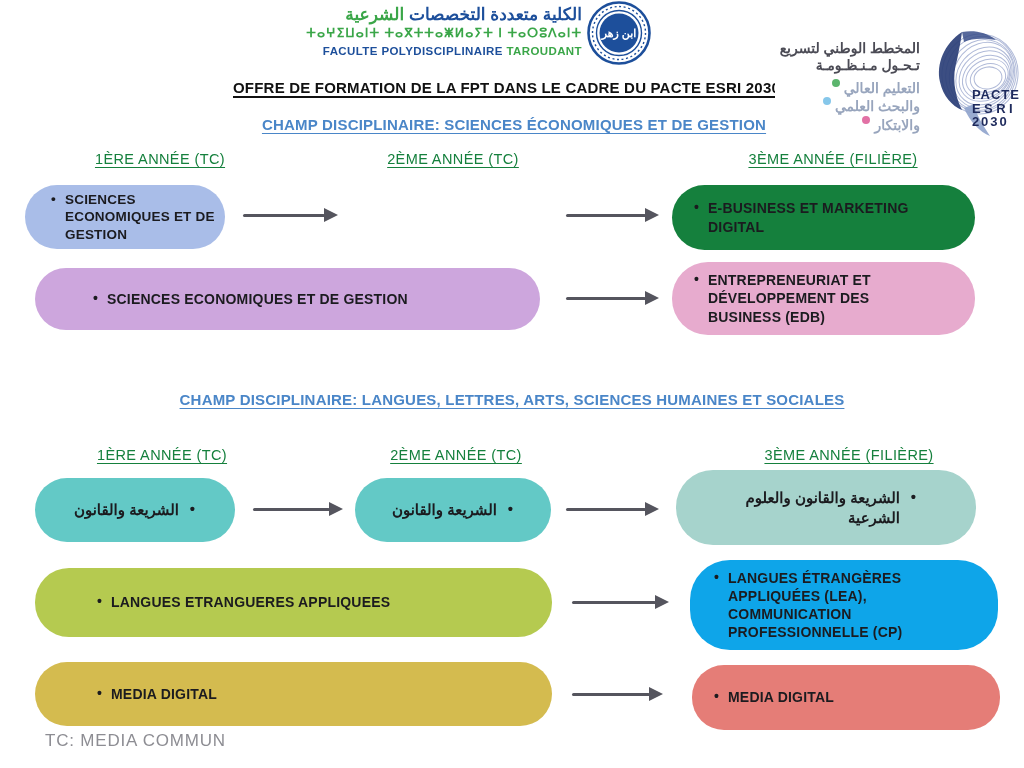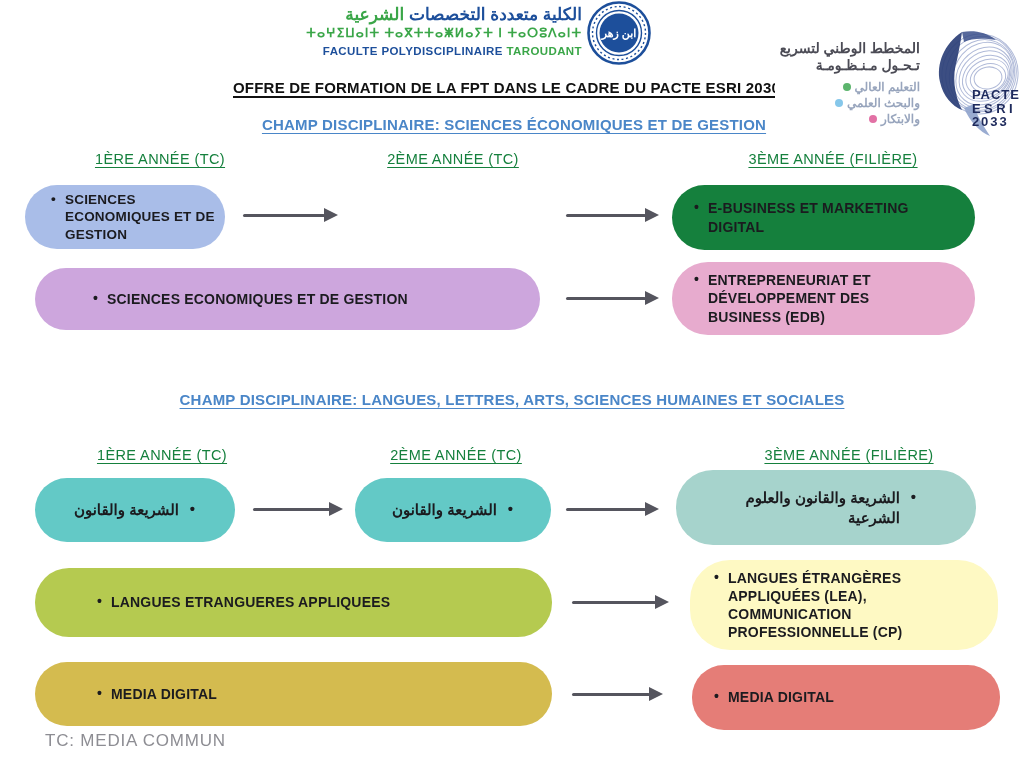"التعليم العالي" .pacte-item { align-items: center -> none; font-size: 12px -> 14px }
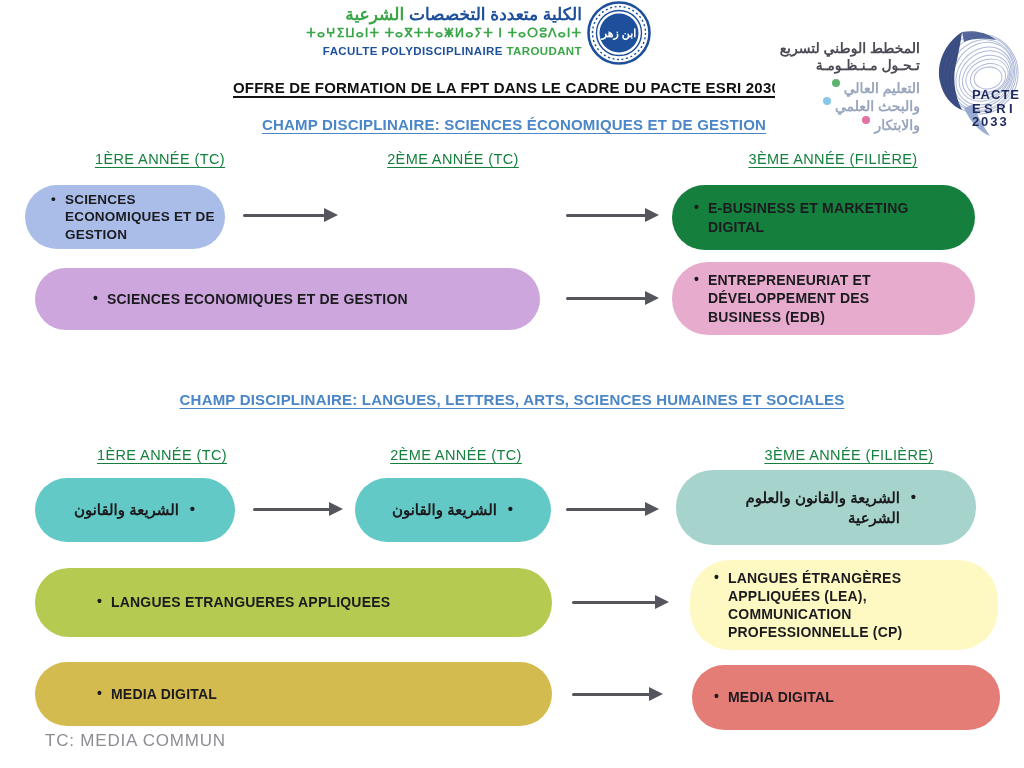"2033" div.b3 { text: 2033 -> 2030 }
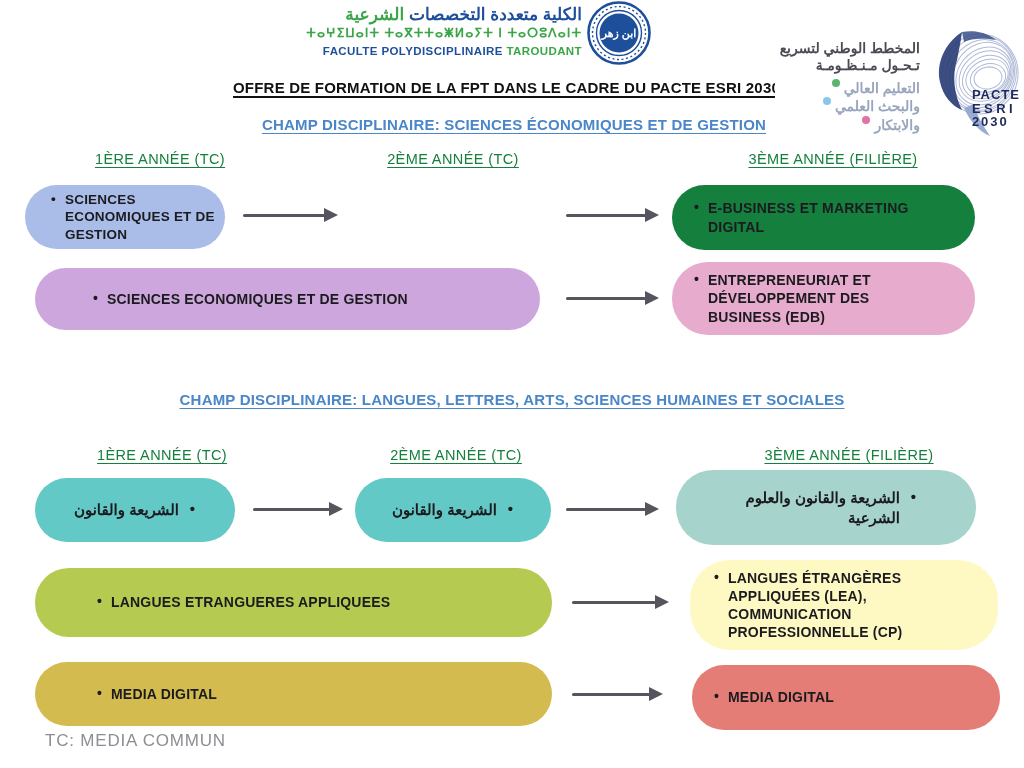"LANGUES ÉTRANGÈRES APPLIQUÉES (LEA)," div.pbox { background: #fef9c3 -> #0ea5e9 }
